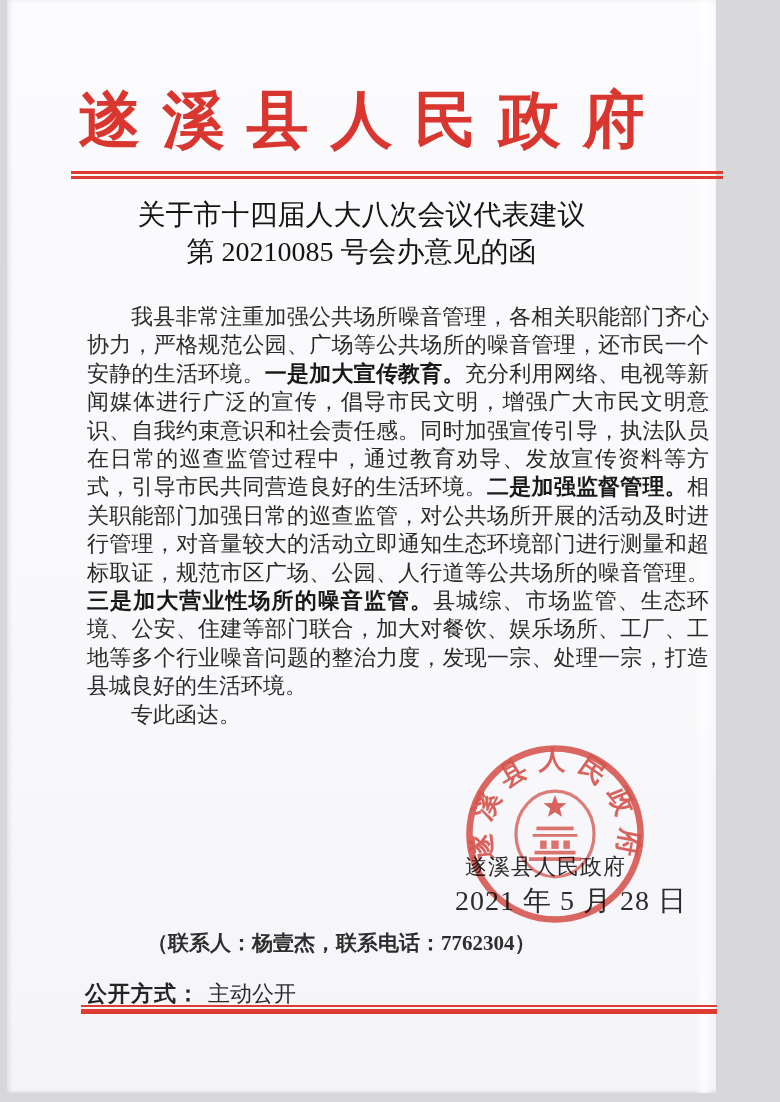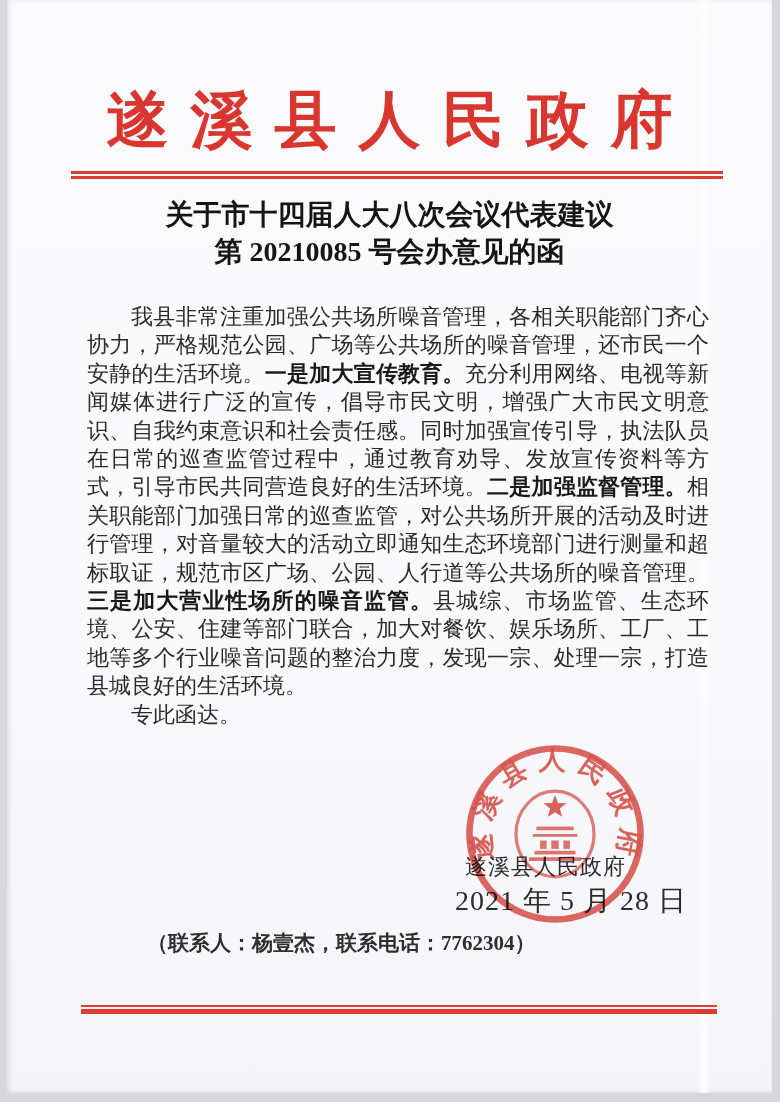"遂溪县人民政府" .canvas { width: 772px -> 716px }
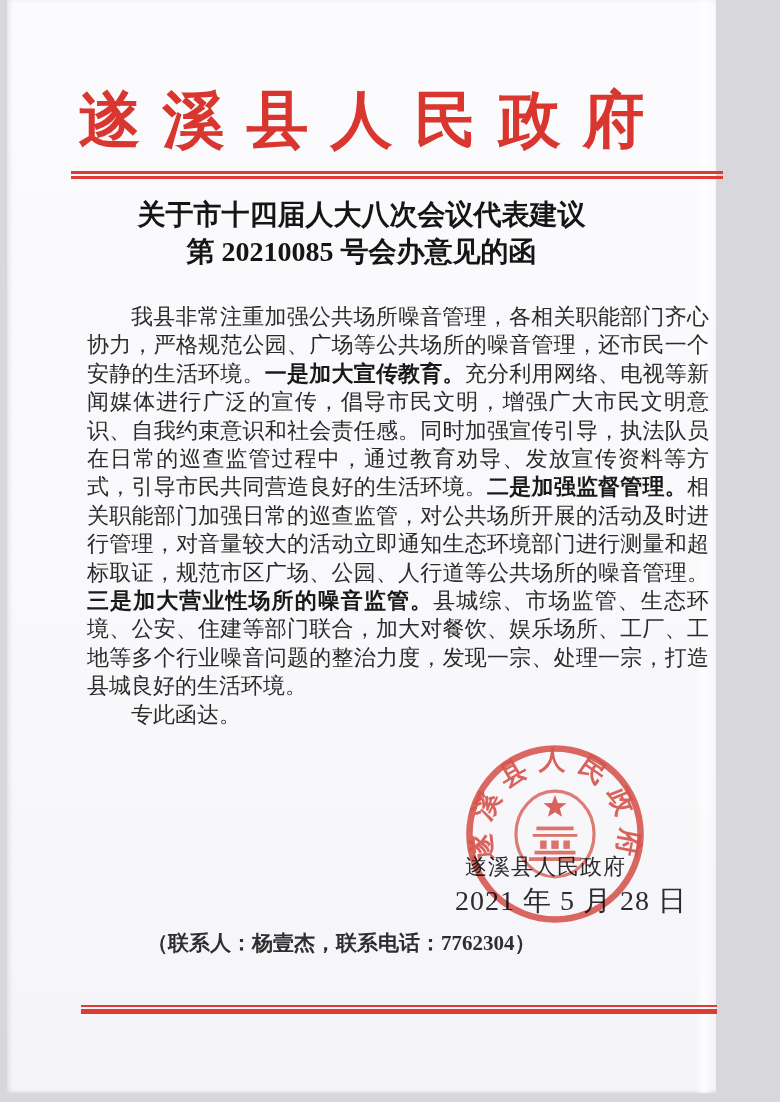"关于市十四届人大八次会议代表建议" .doc-title { font-weight: bold -> normal }
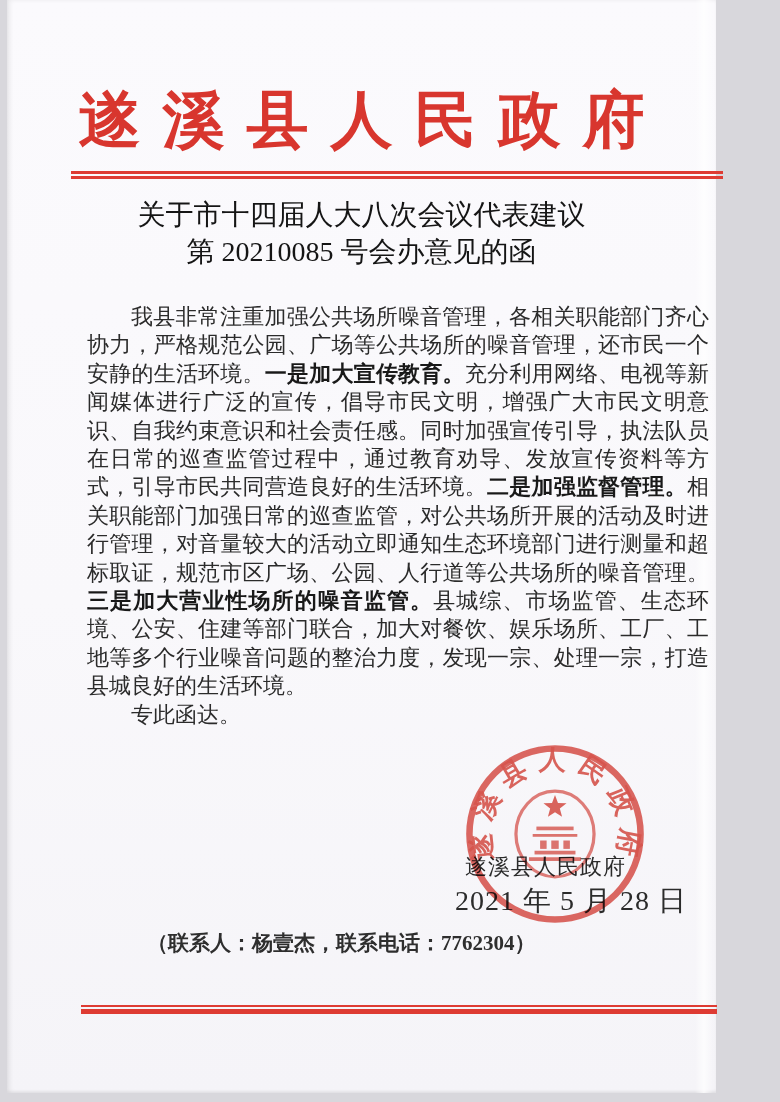"公开方式： 主动公开" div.publish { html: none -> <div> <span>公开方式：</span><span>主动公开</span> </div> }
